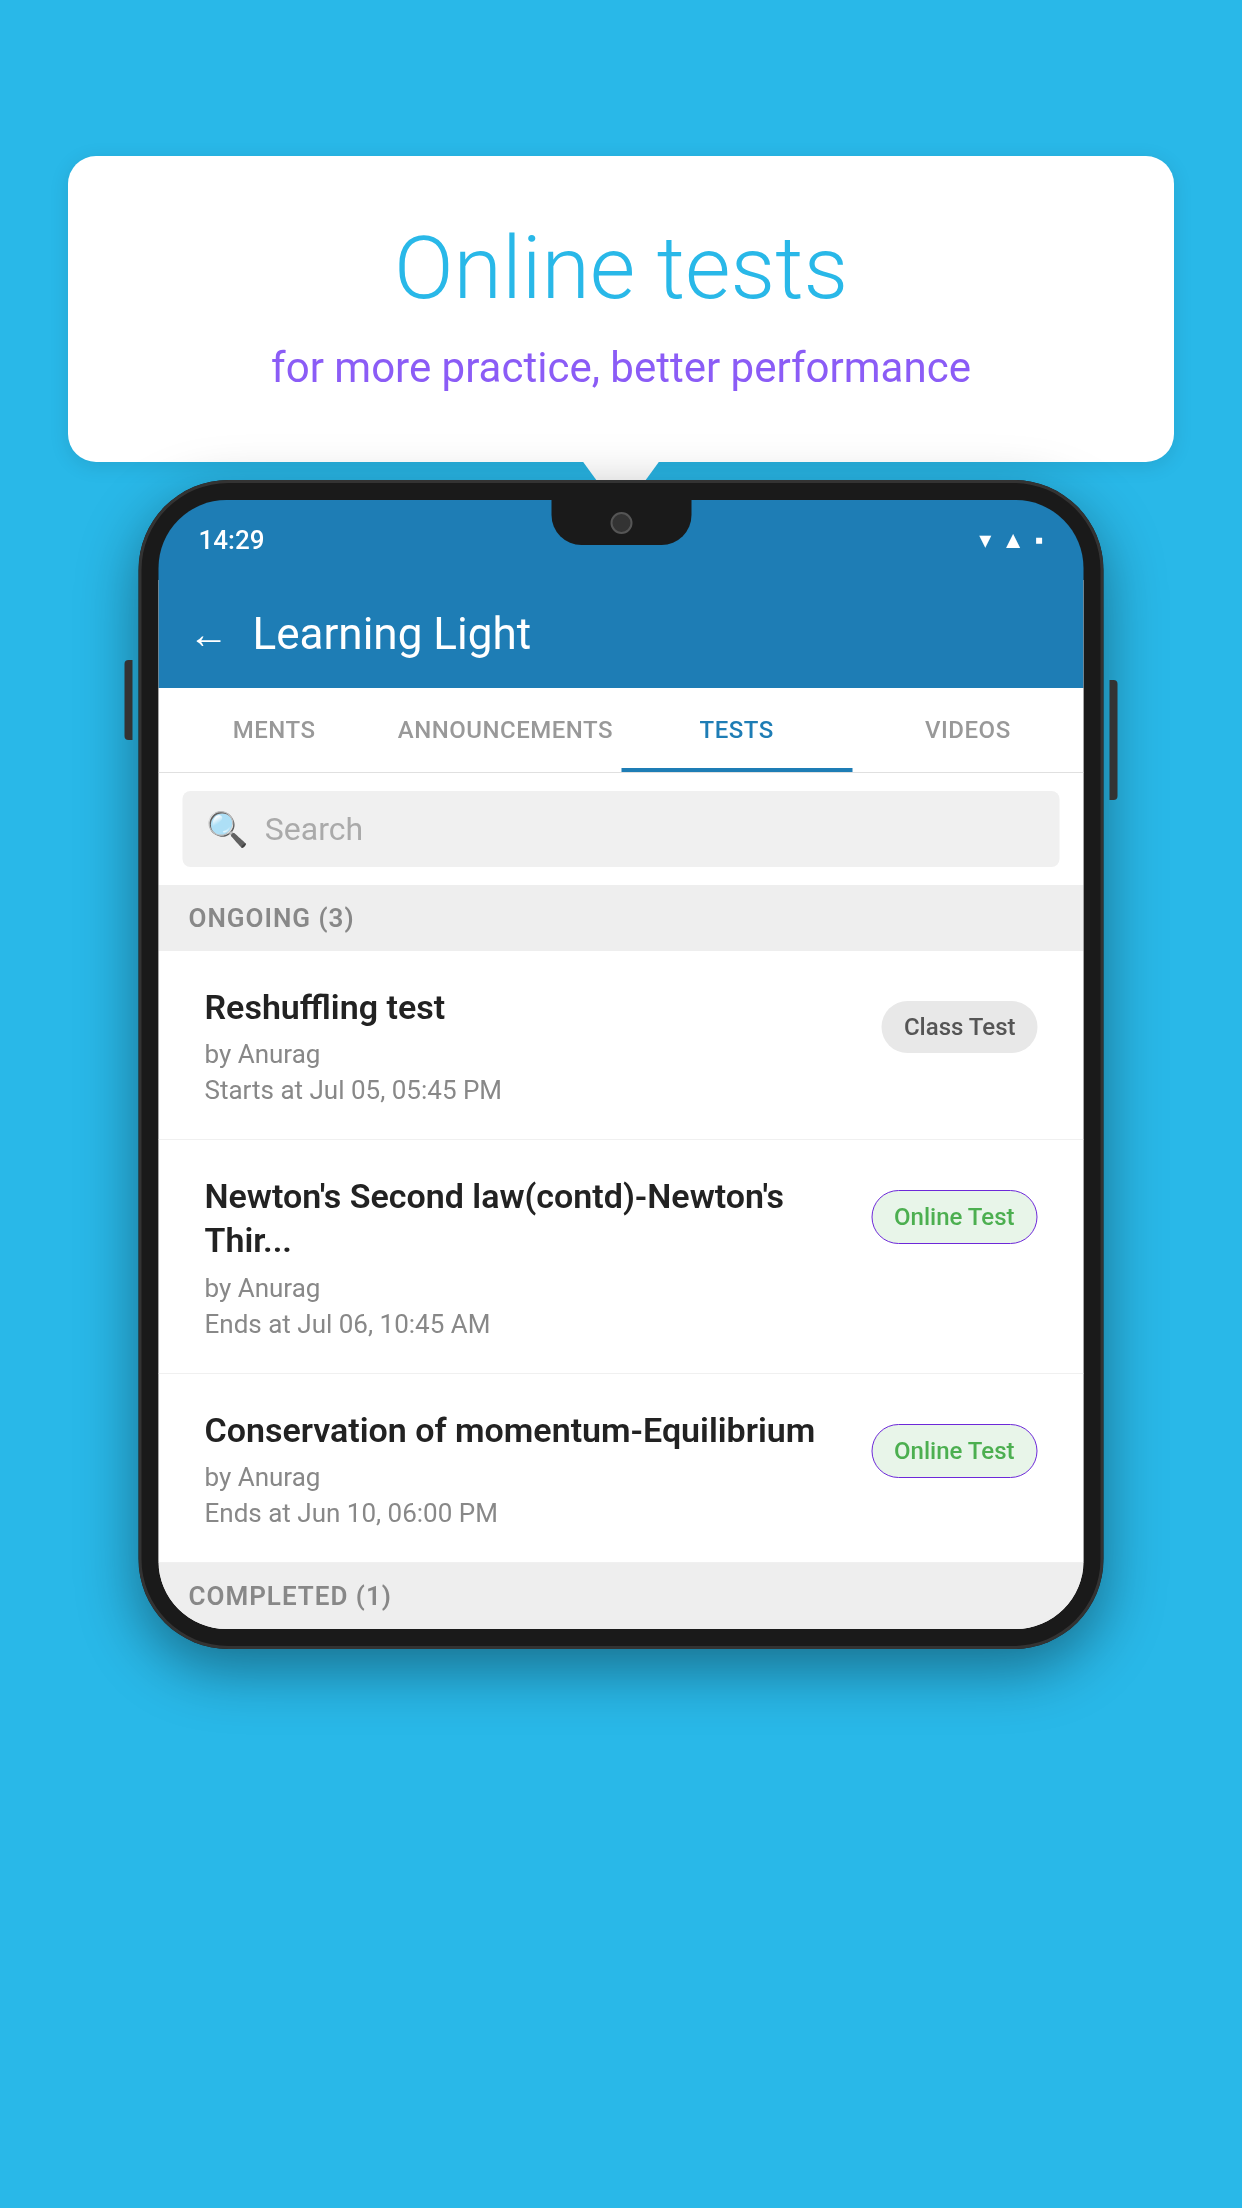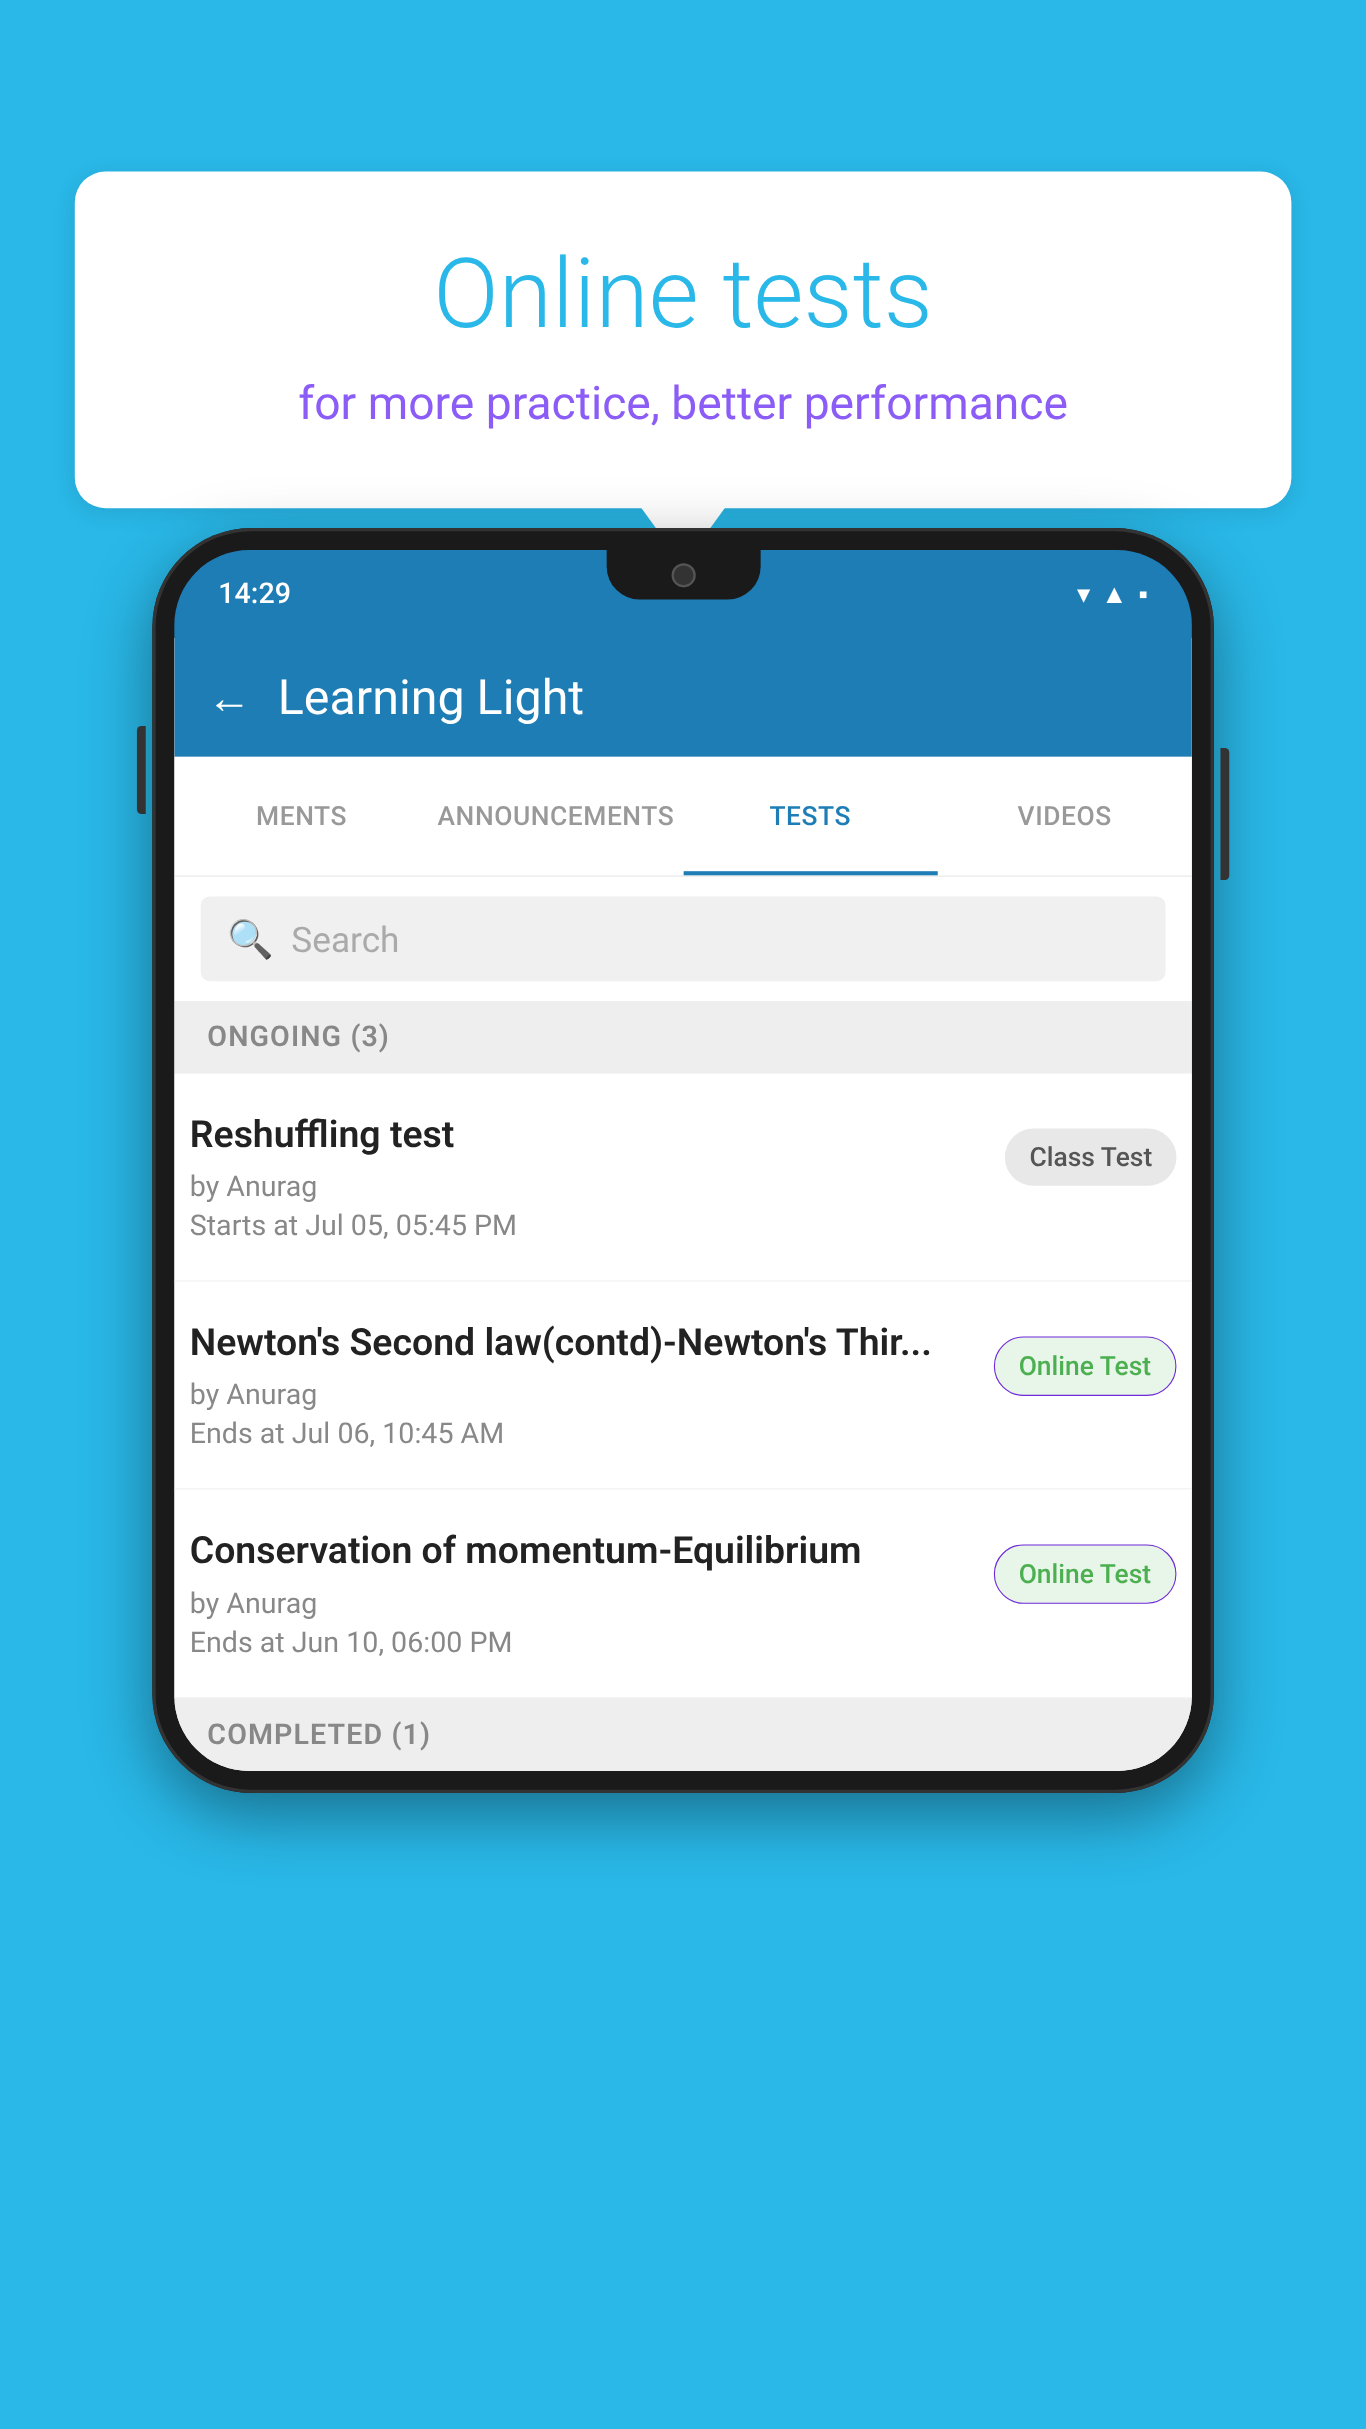"MENTS" .tab { padding: 40px 8px -> 28px 8px }
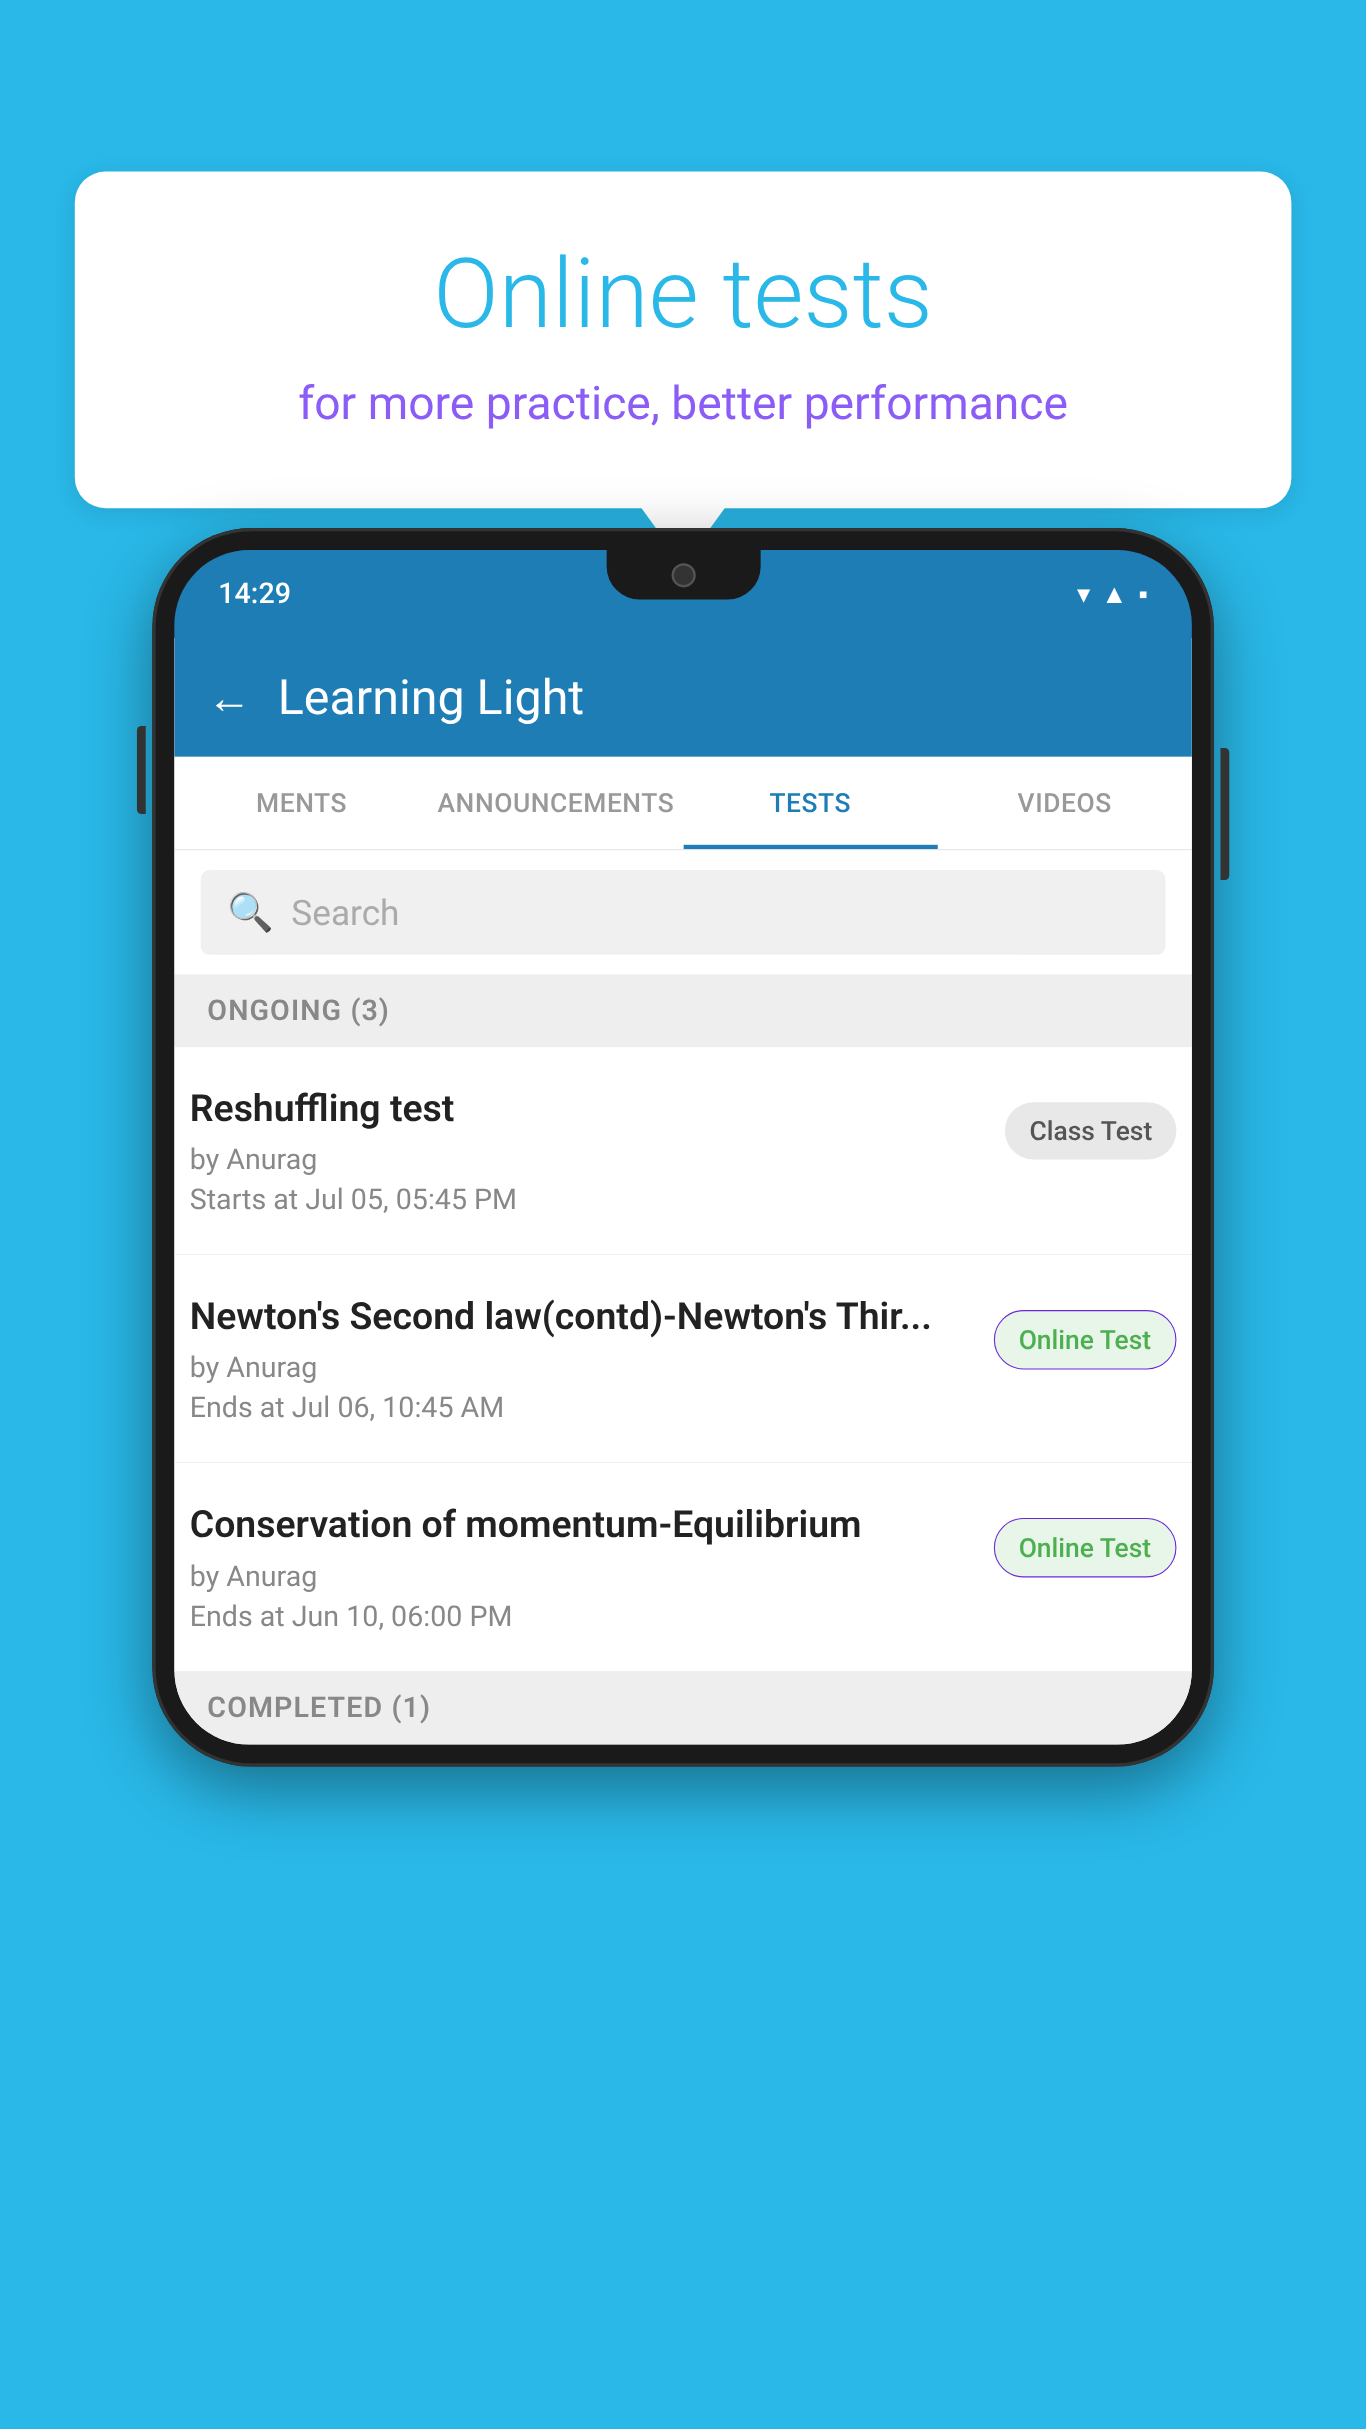"Reshuffling test" .test-item { padding: 34px 14px -> 34px 46px }
